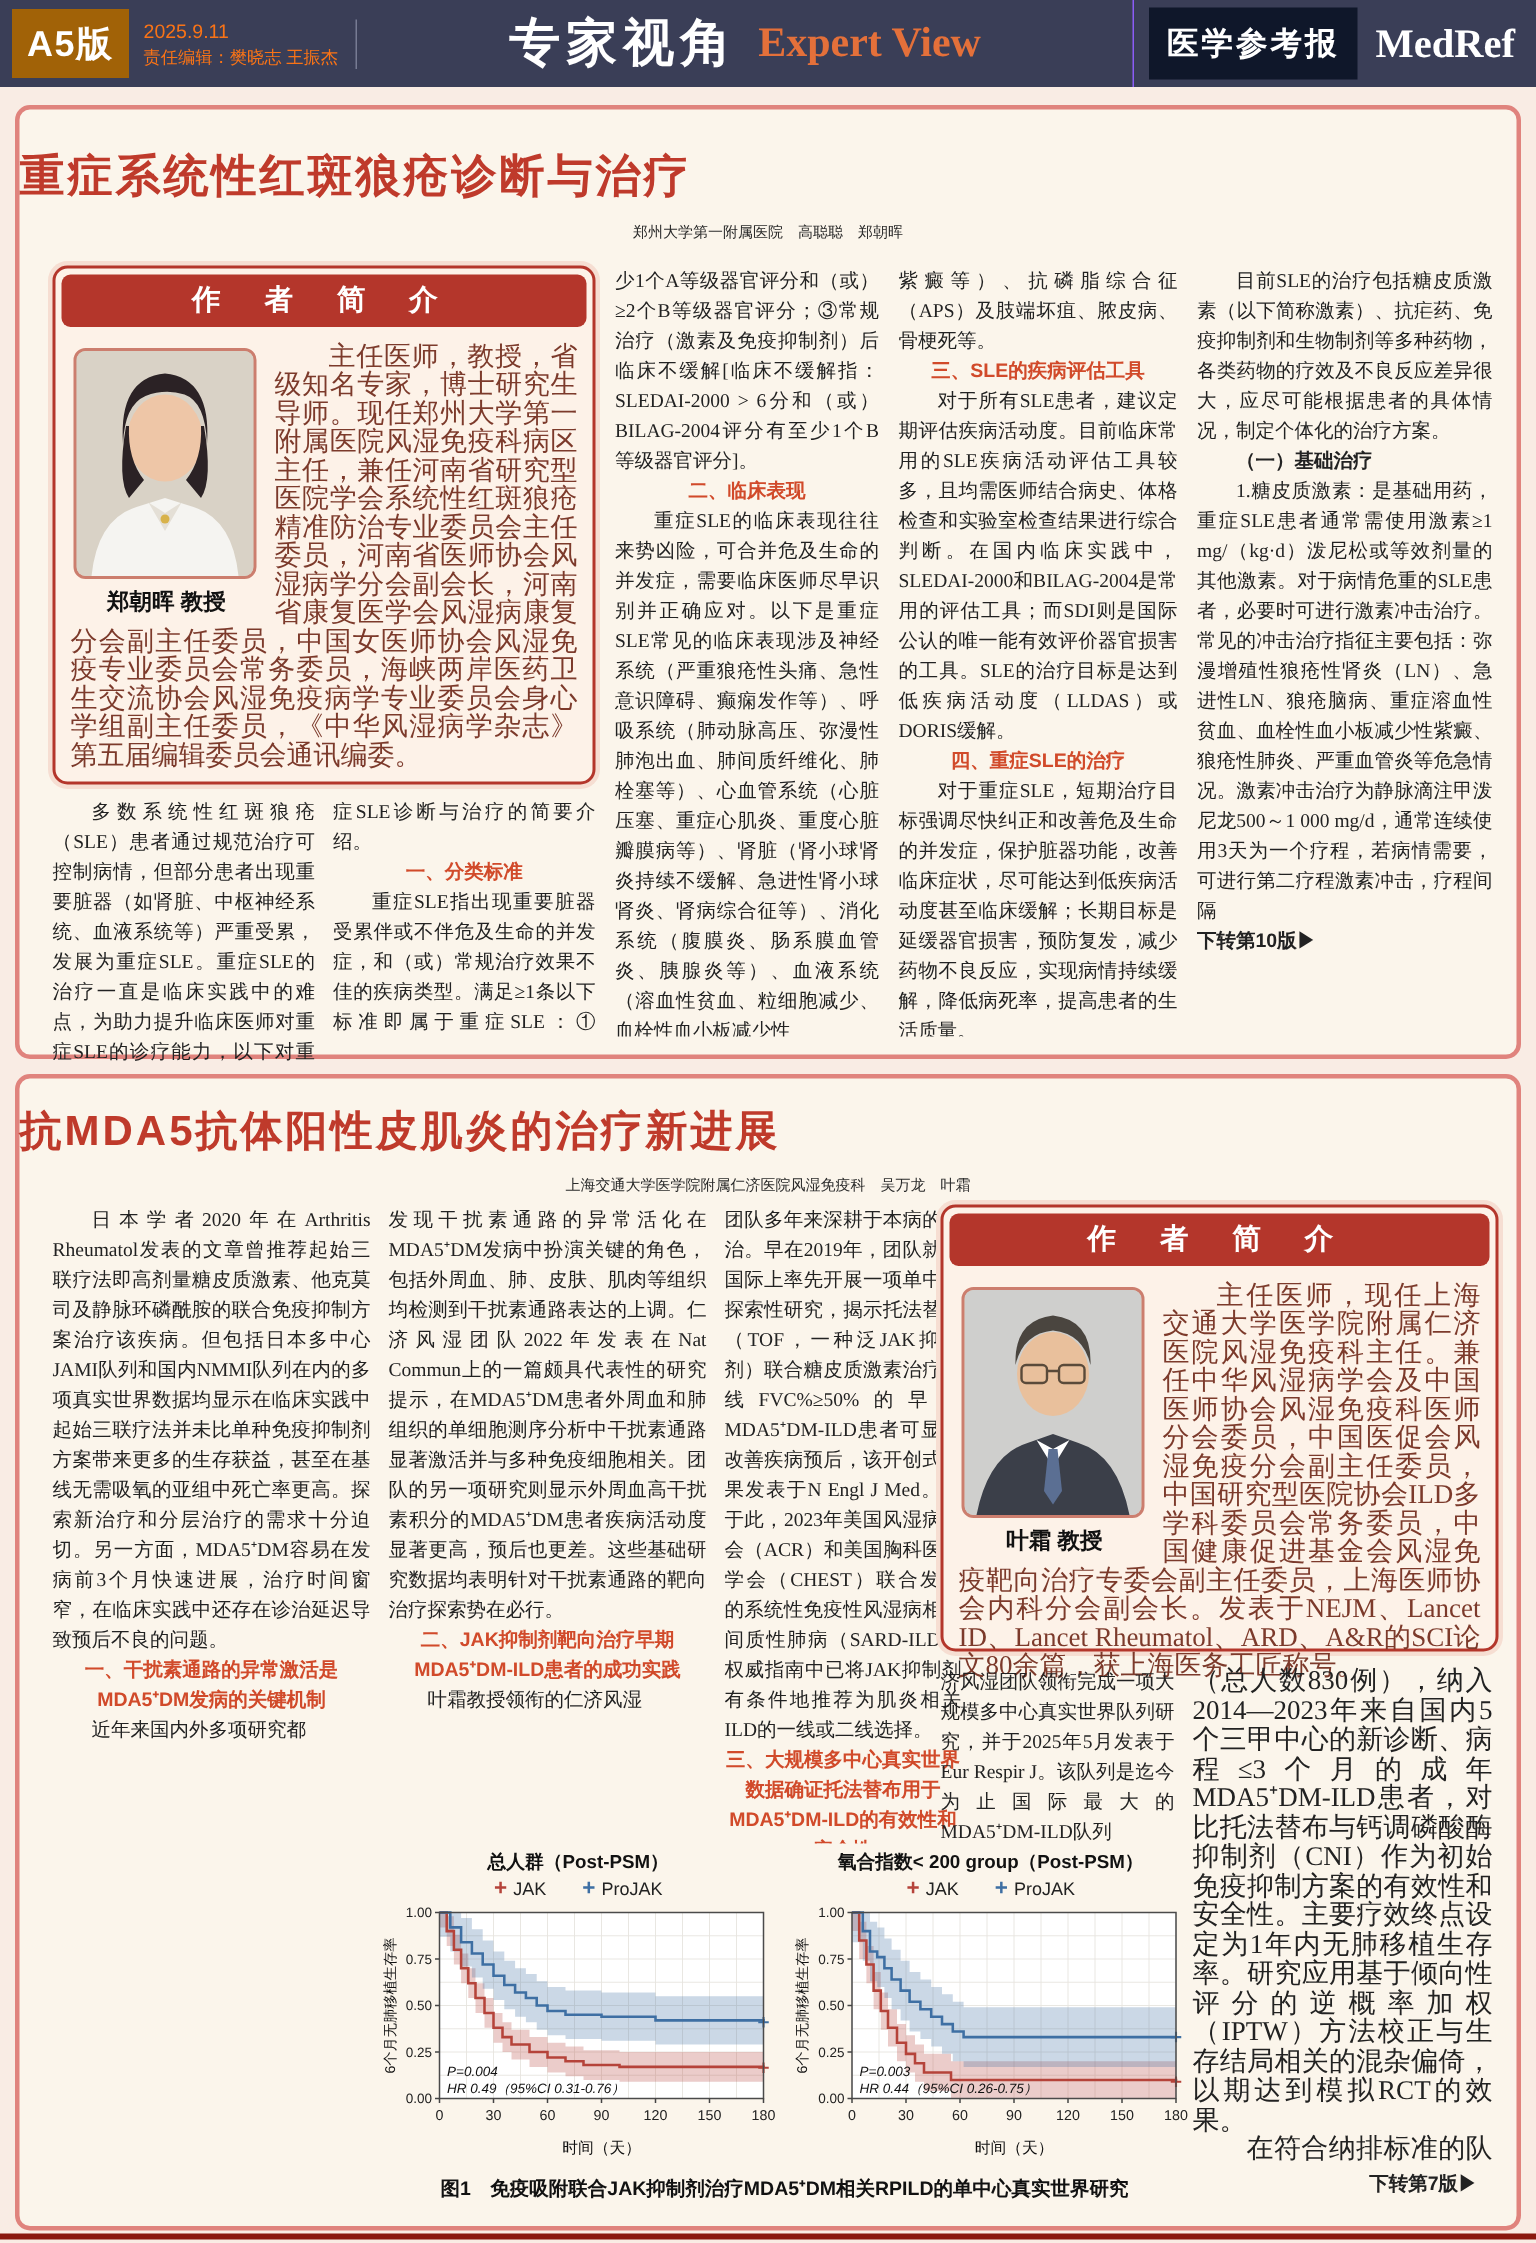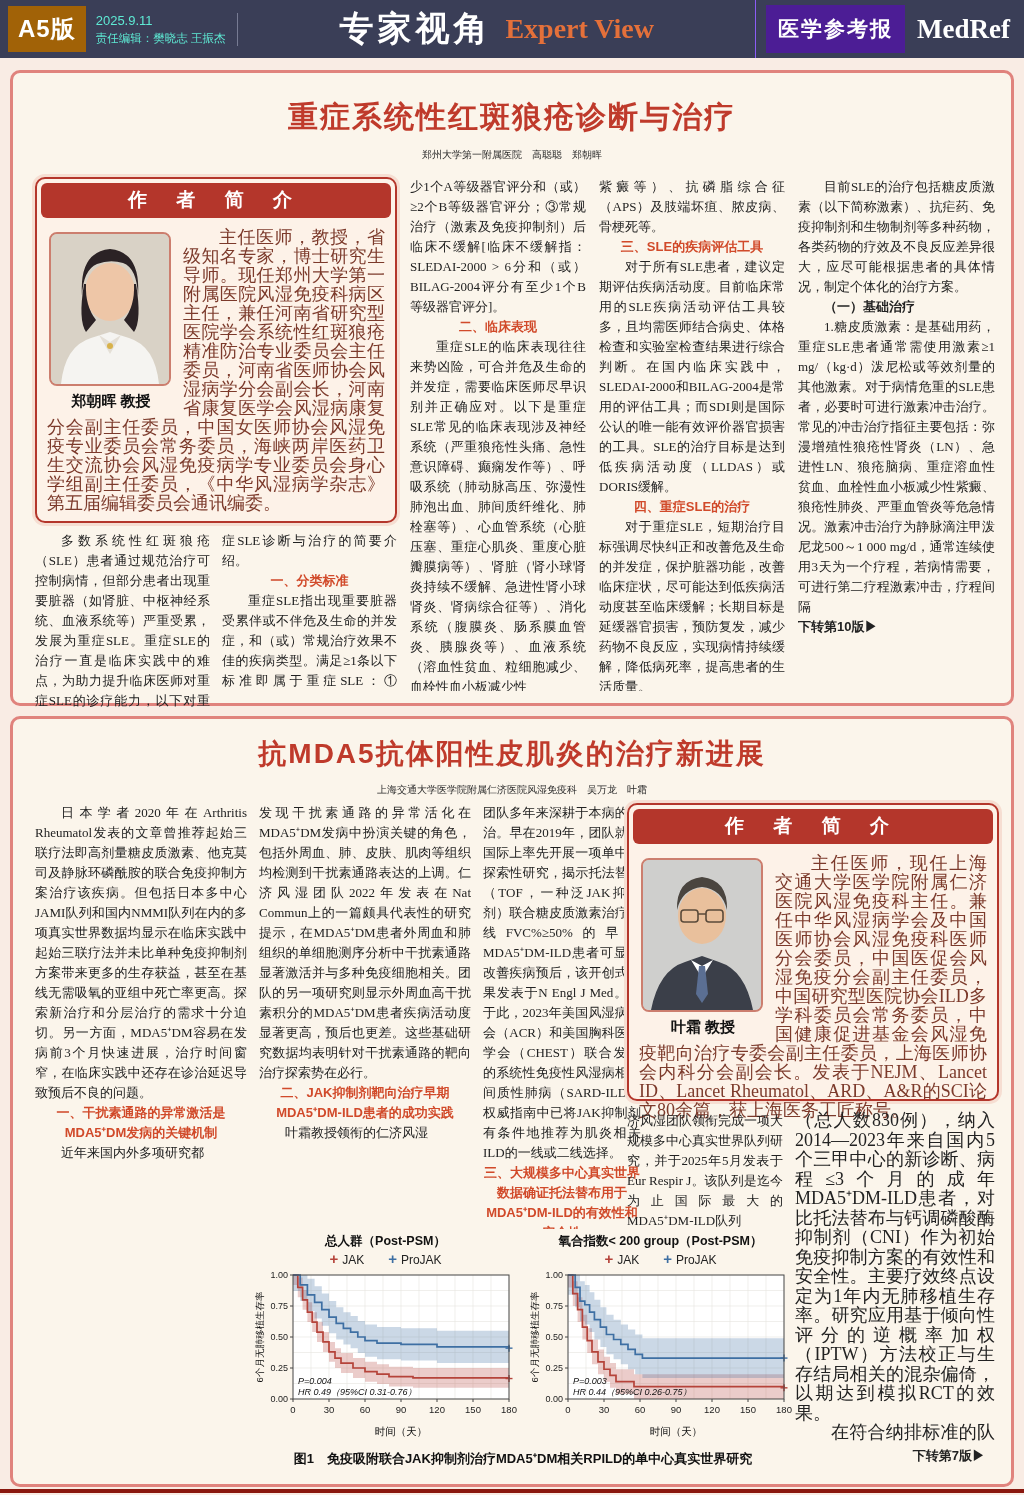"2025.9.11" .h-meta { color: #5eead4 -> #f97316 }
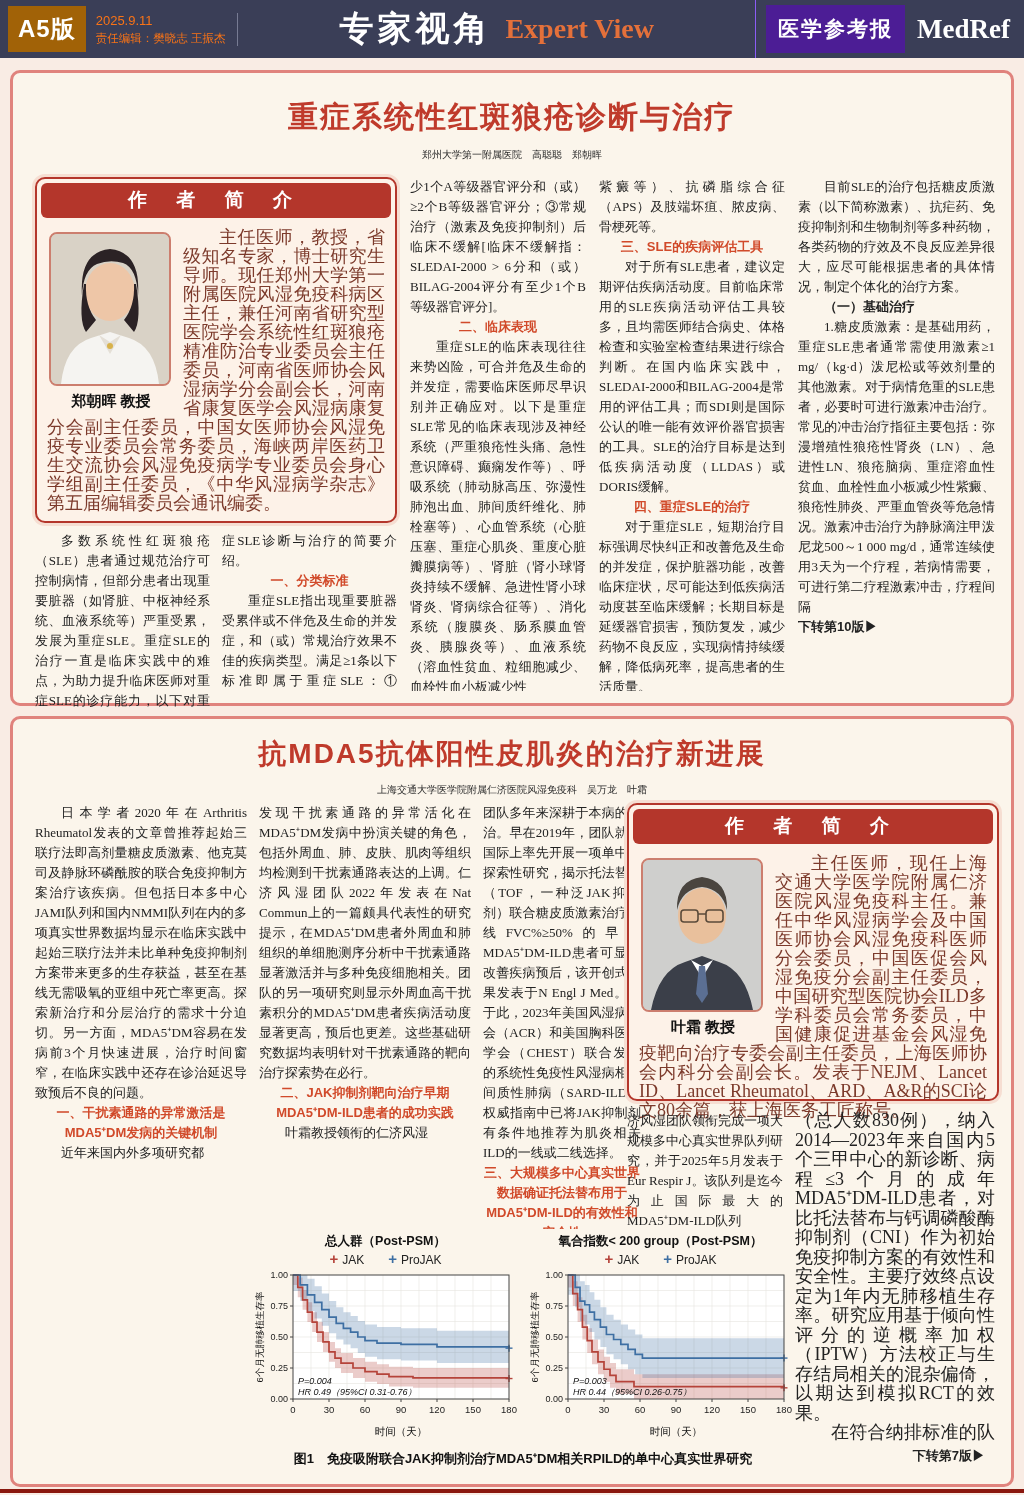"医学参考报" .brand-cn { background: #4c1d95 -> #0f172a }
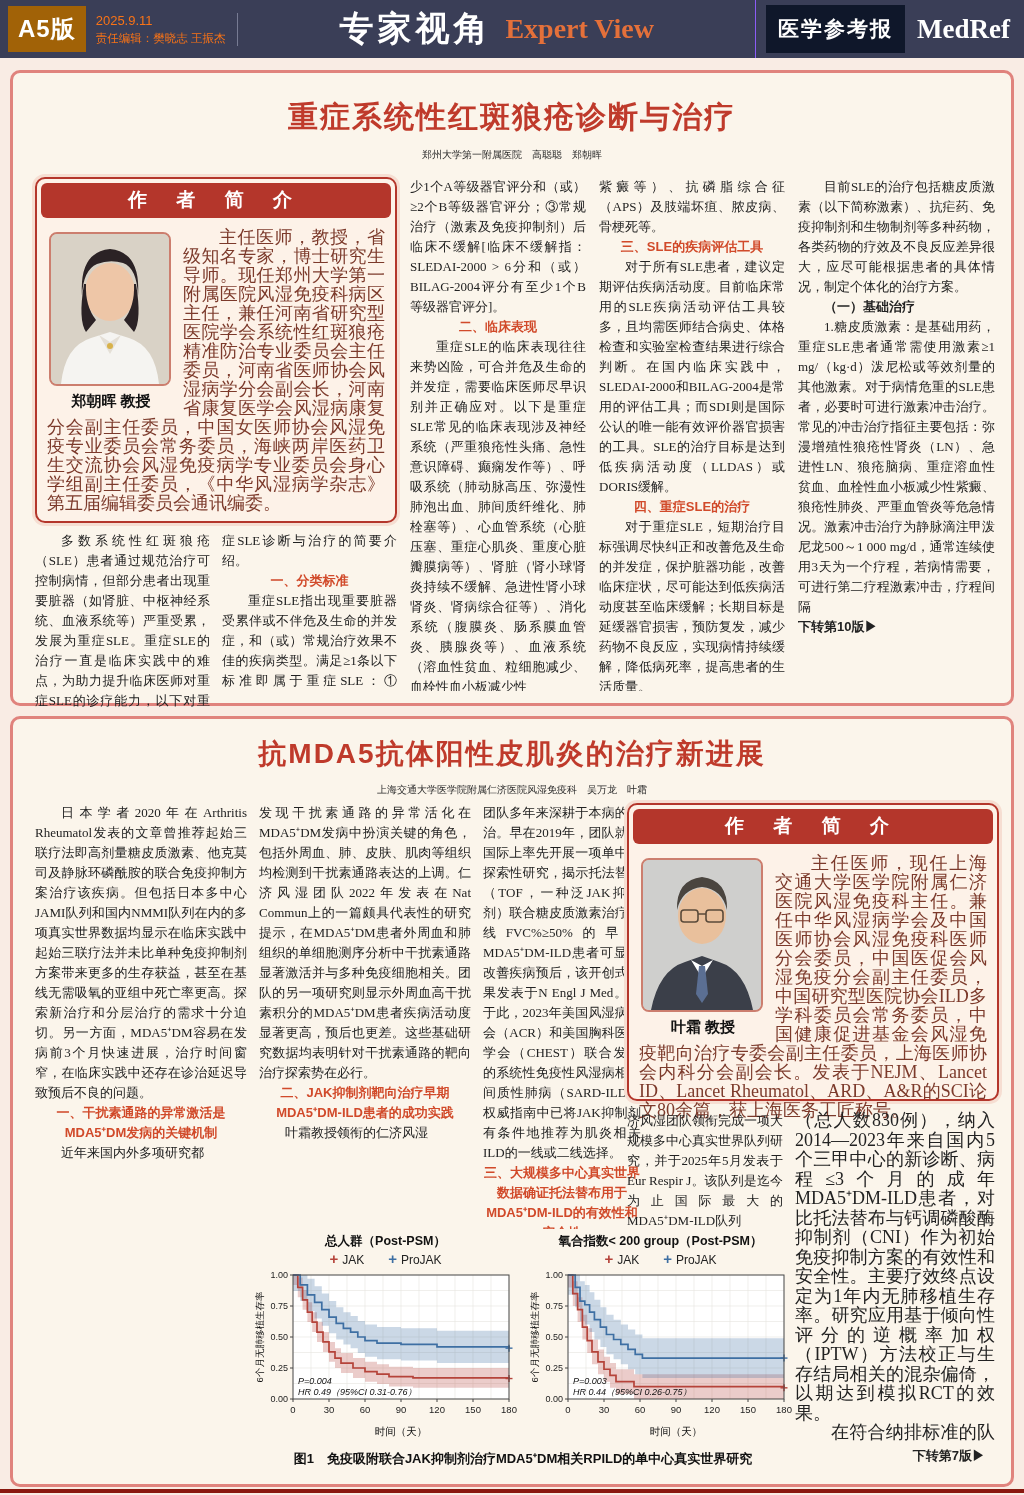"重症系统性红斑狼疮诊断与治疗" .art-title { text-align: center -> none }
